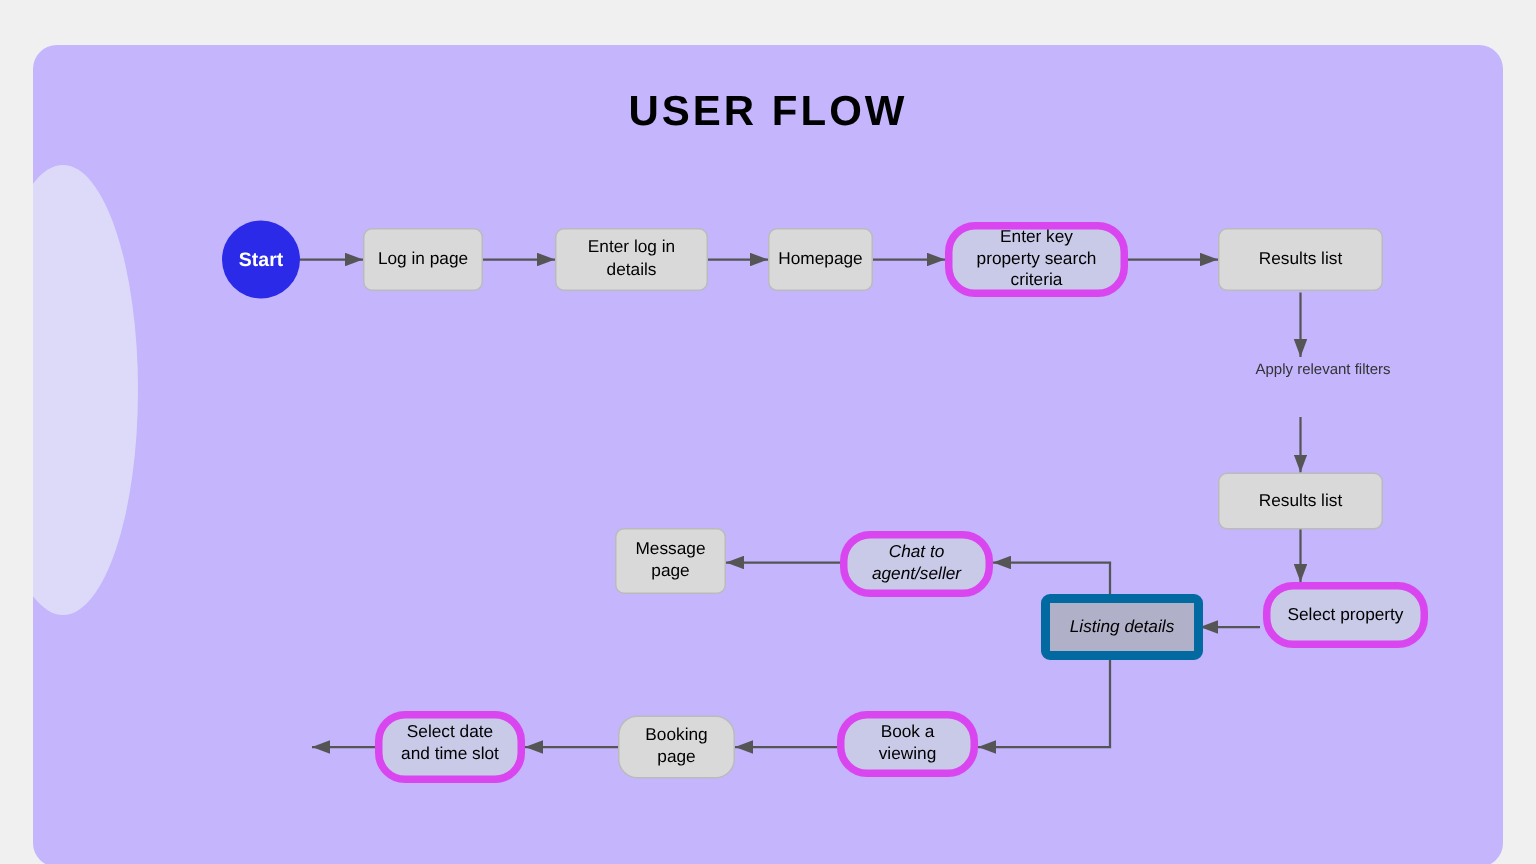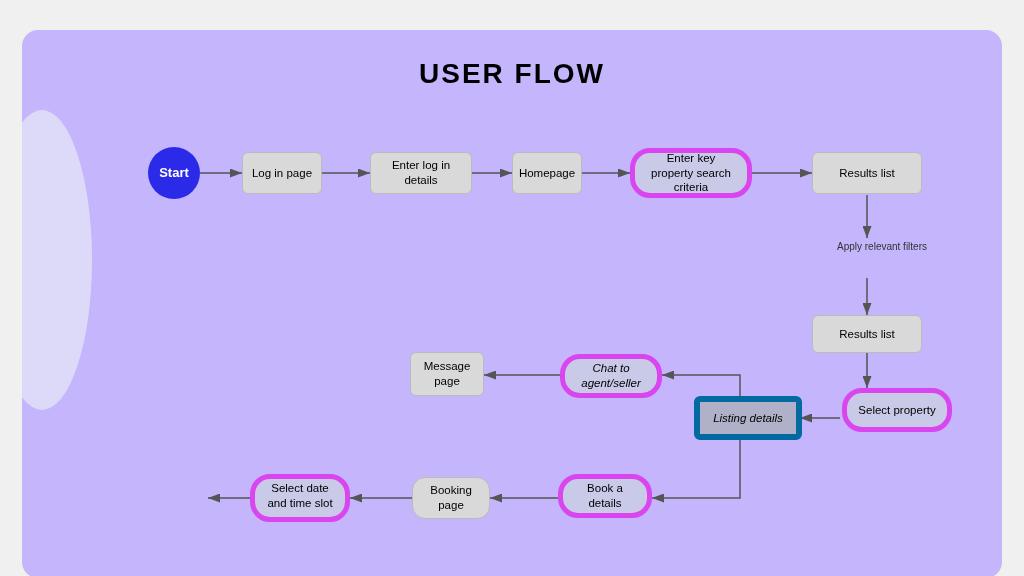"Book a details" span { text: details -> viewing }
